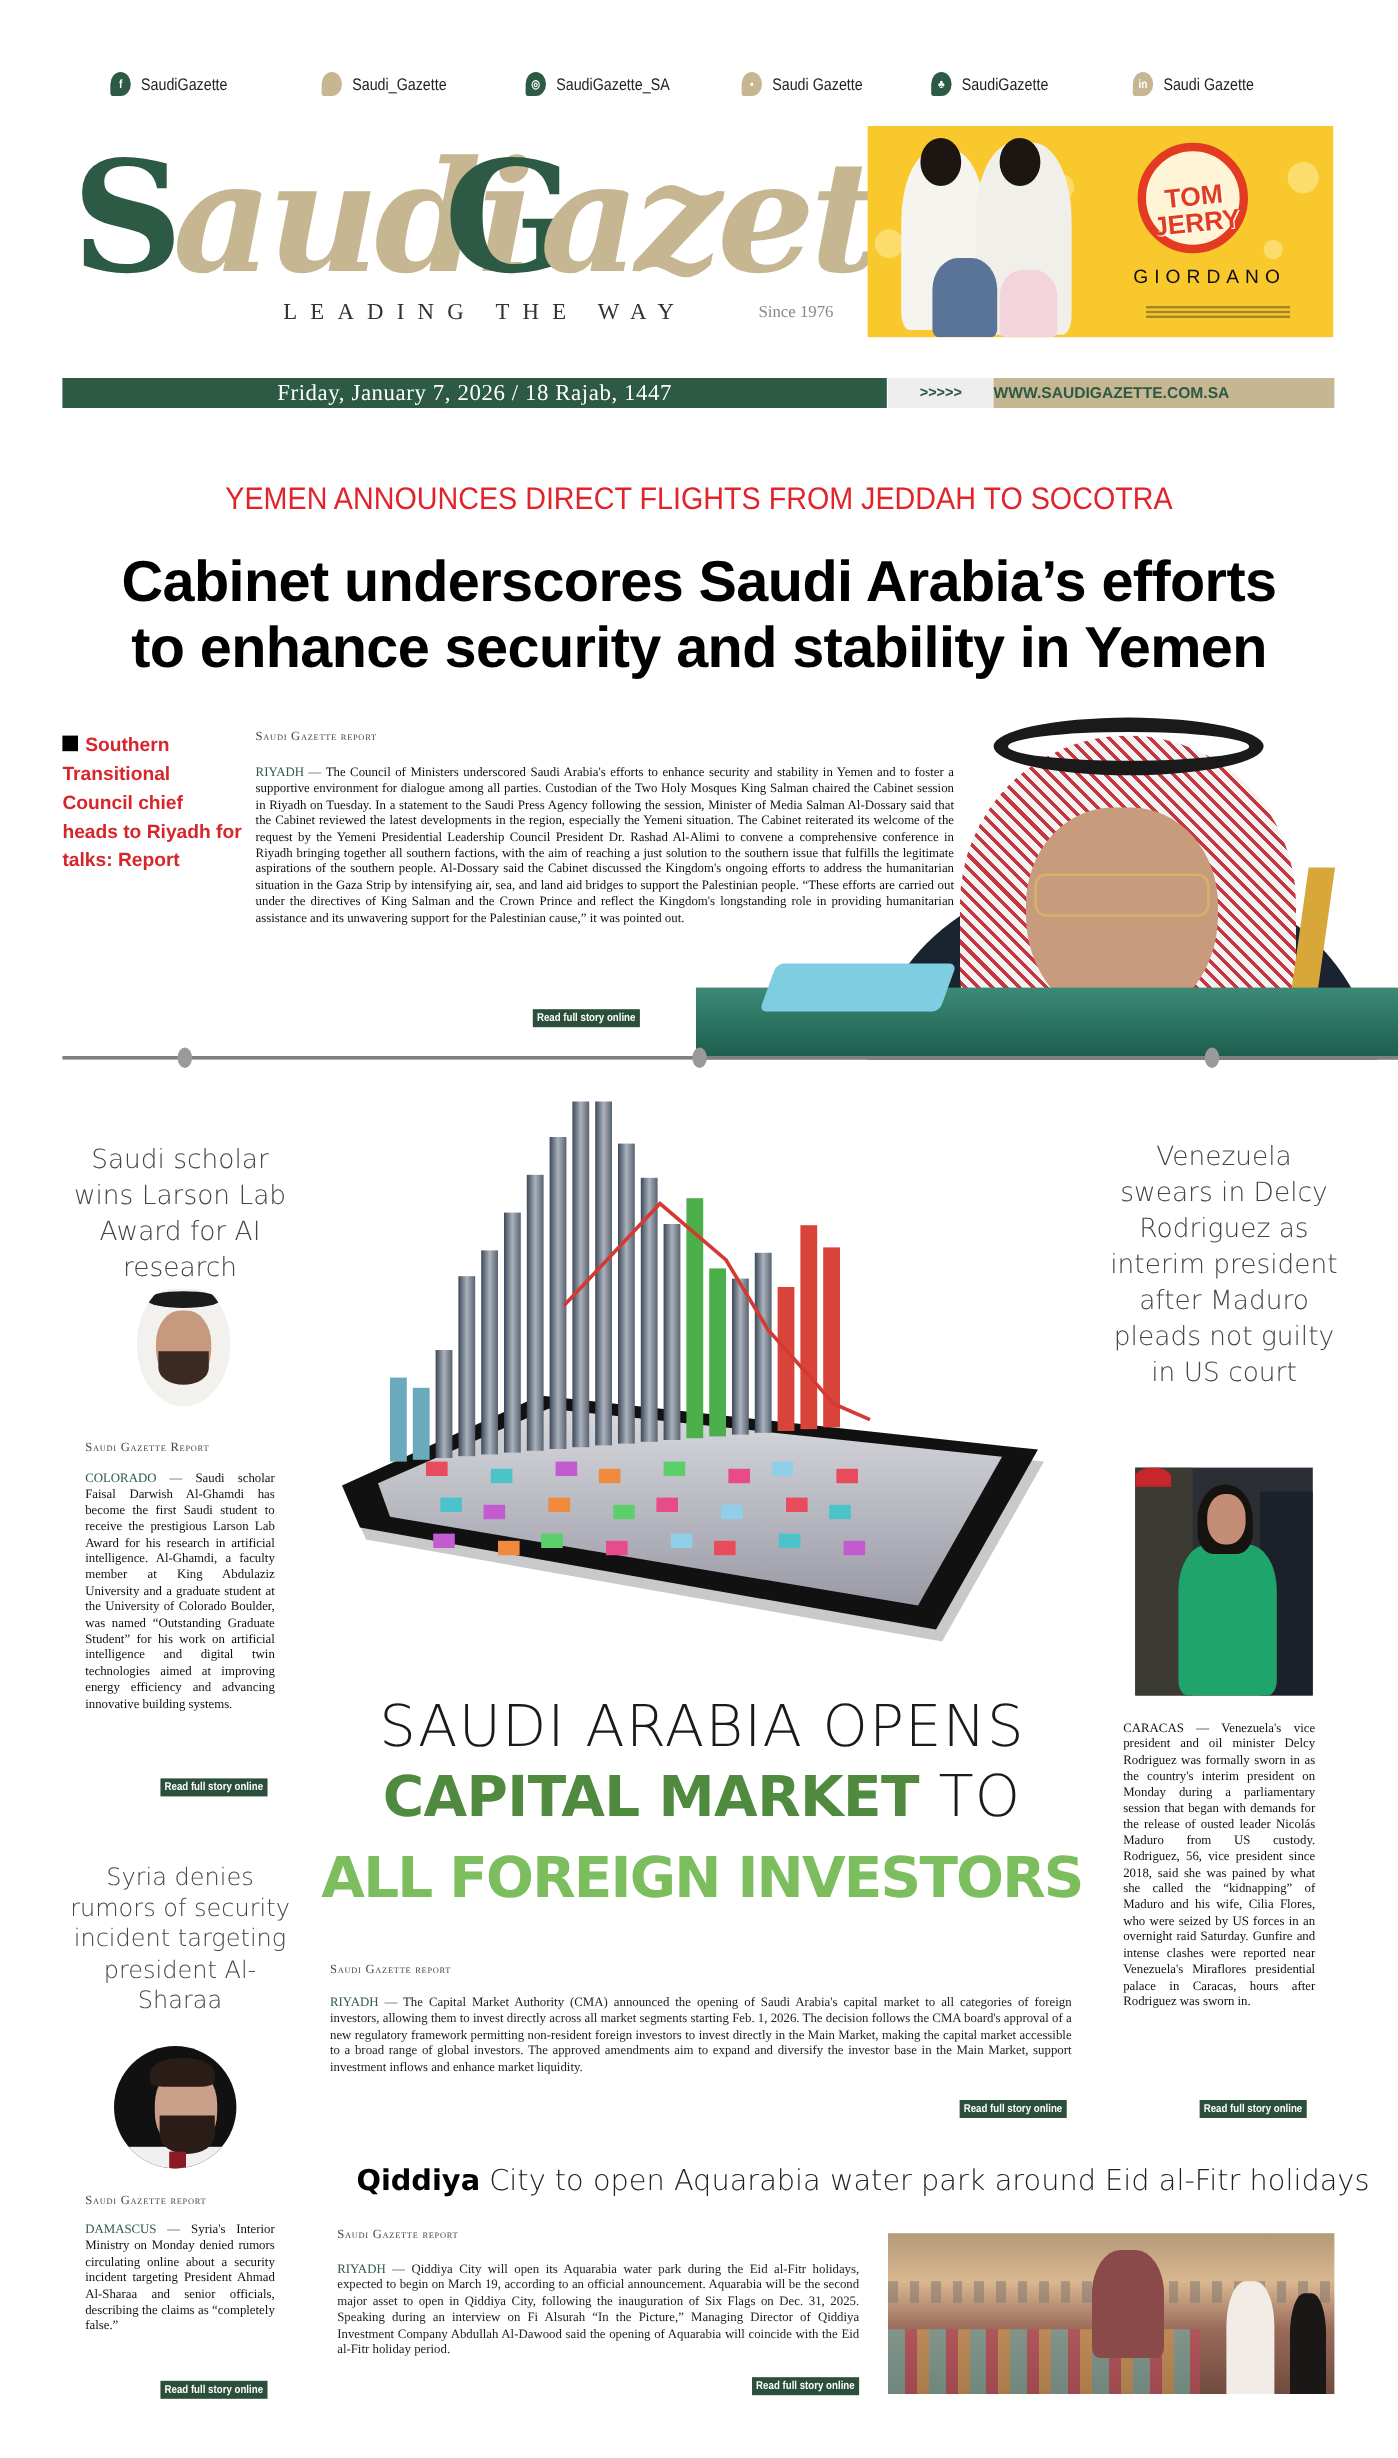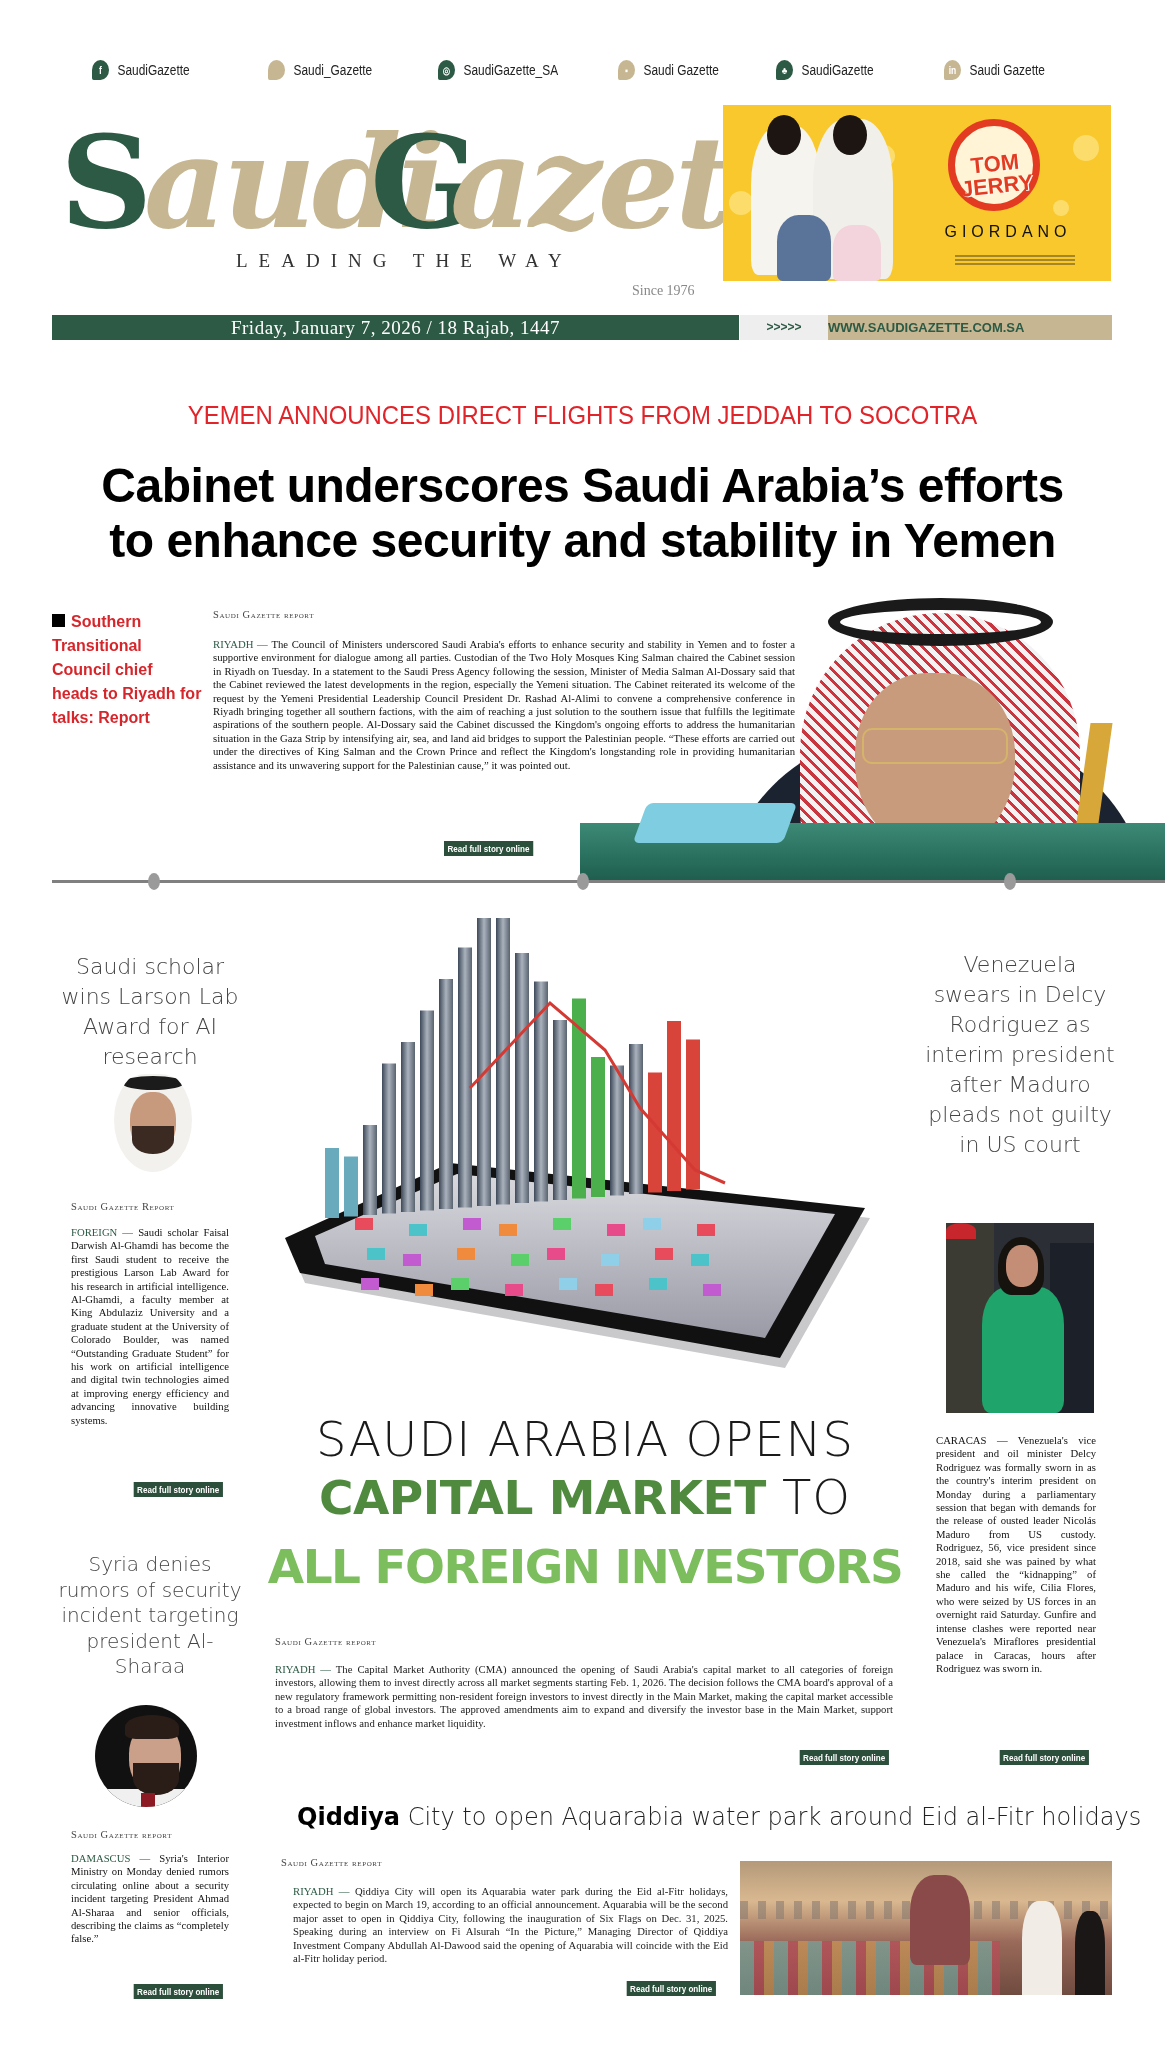"Since 1976" .since { margin-top: 30px -> none }
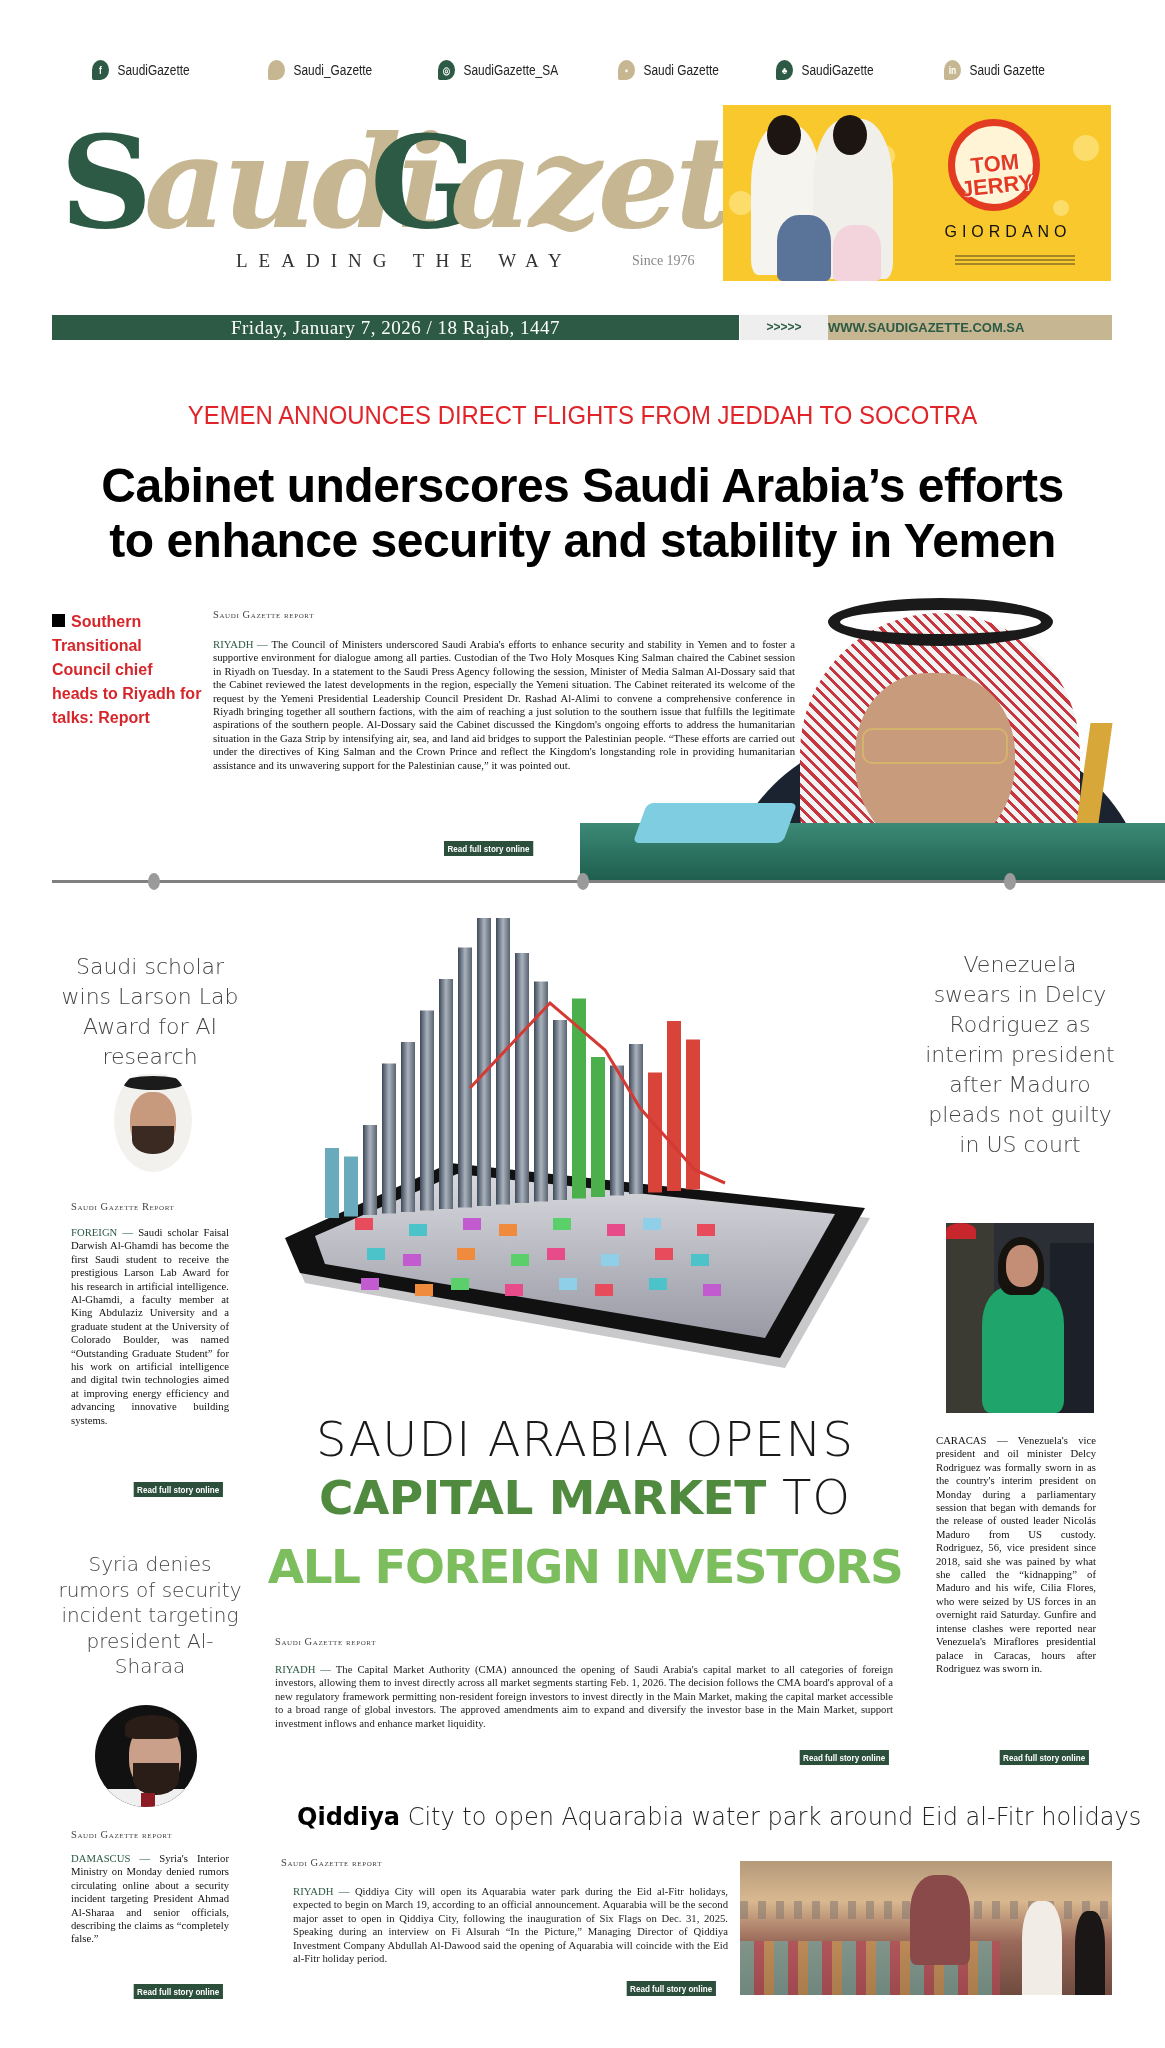"FOREIGN —" span.city { text: FOREIGN -> COLORADO }
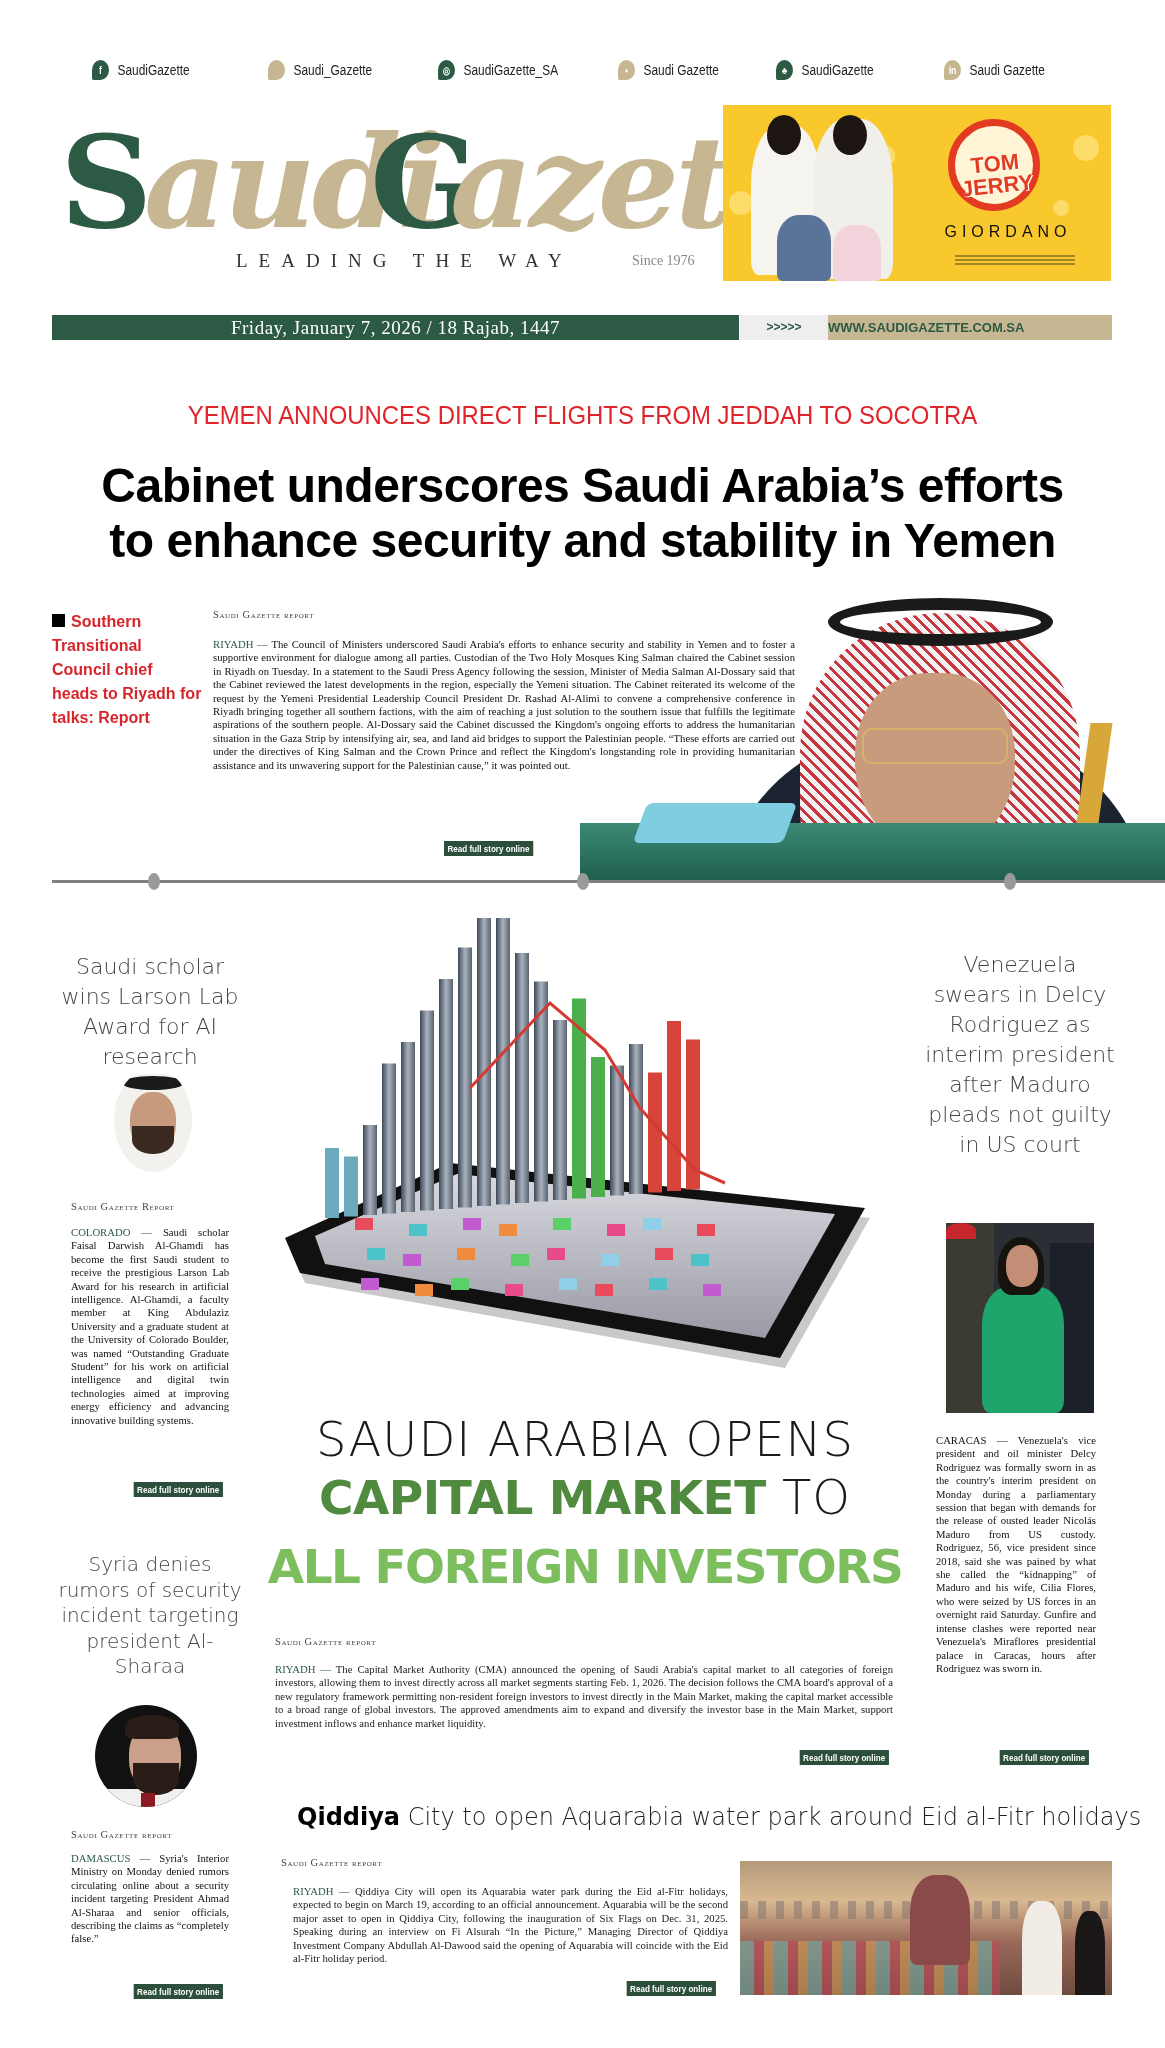"RIYADH — Qiddiya City will" .qid-body { margin-left: 12px -> none }
